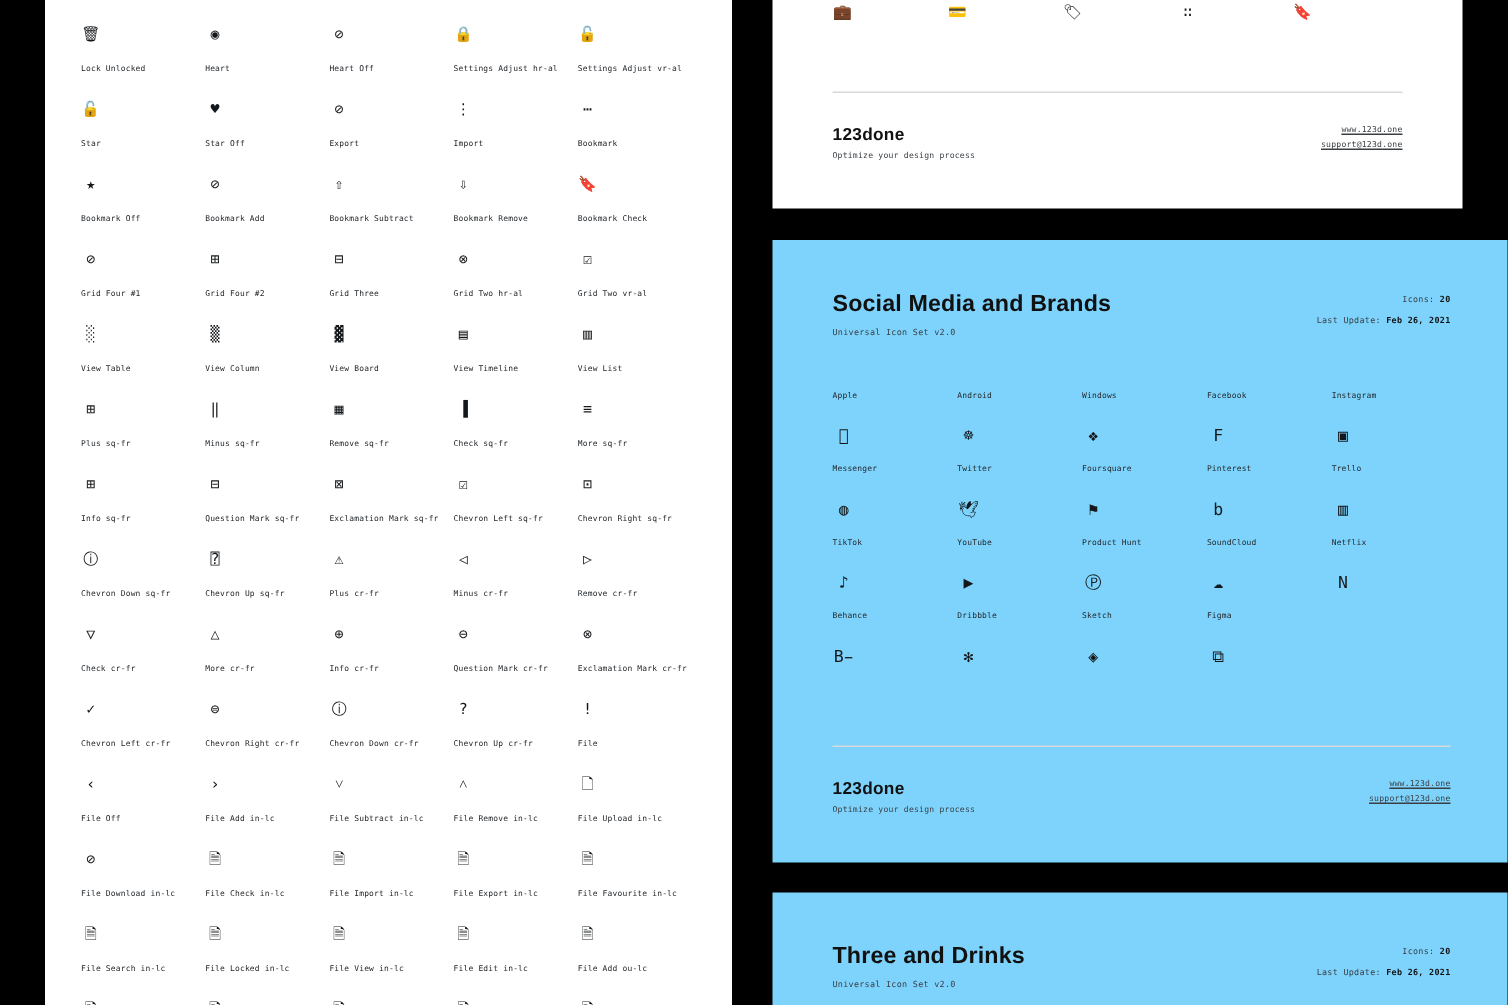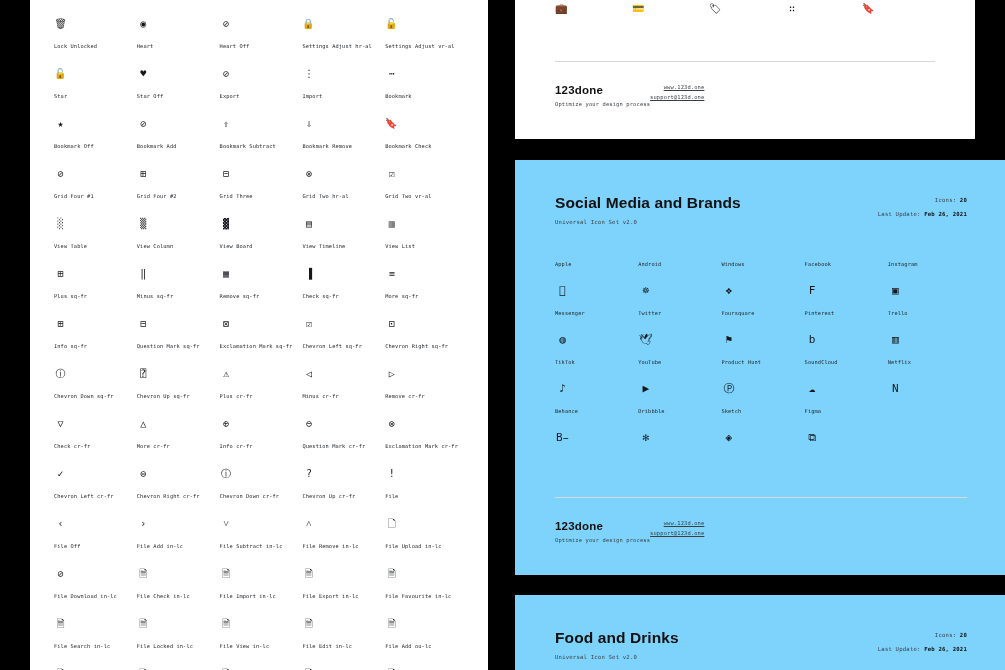"123done" .footer { justify-content: flex-start -> space-between }
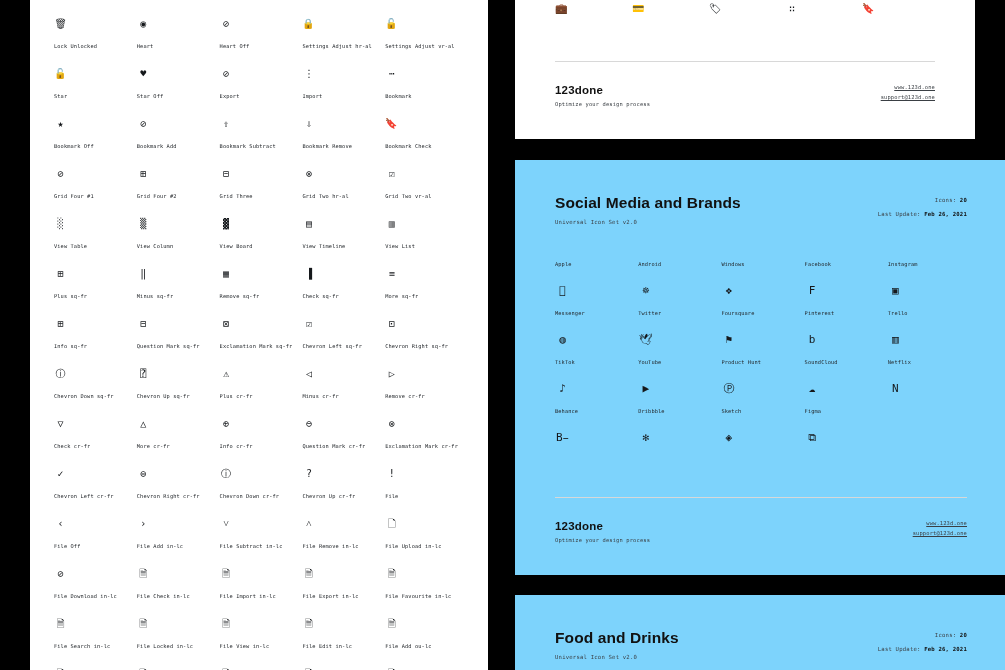"Food and Drinks" div.sec-title { text: Food -> Three }
